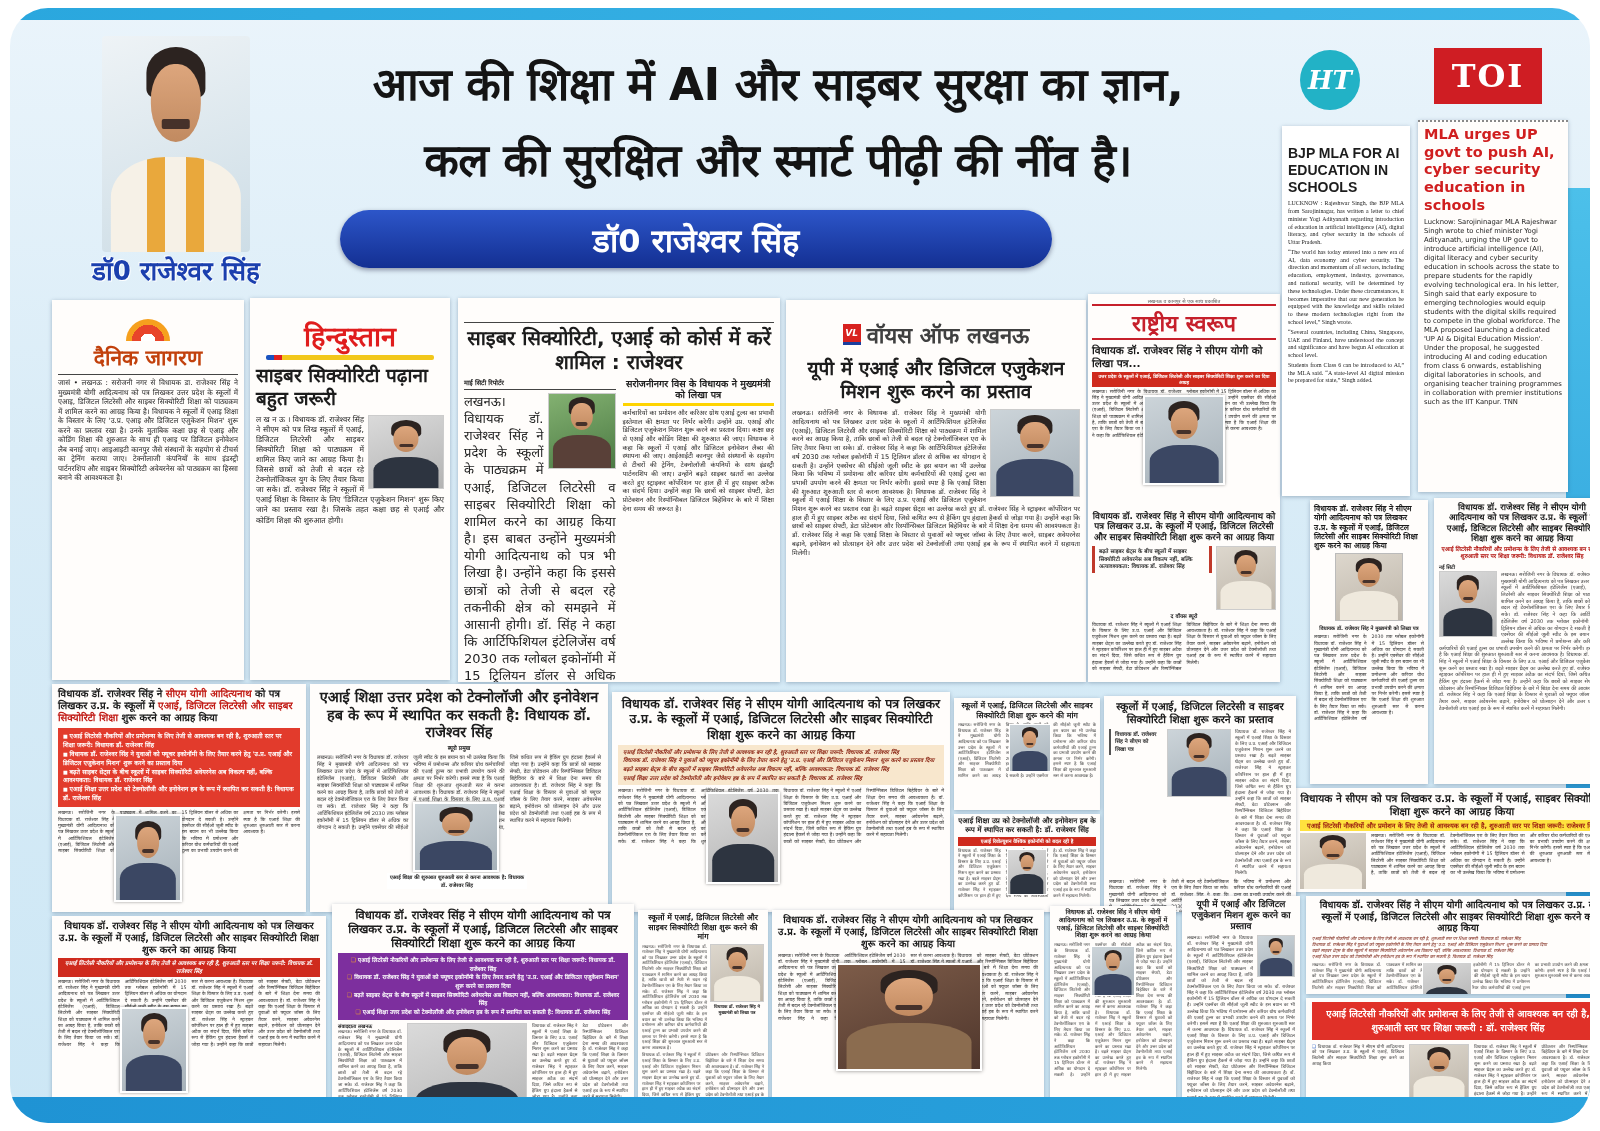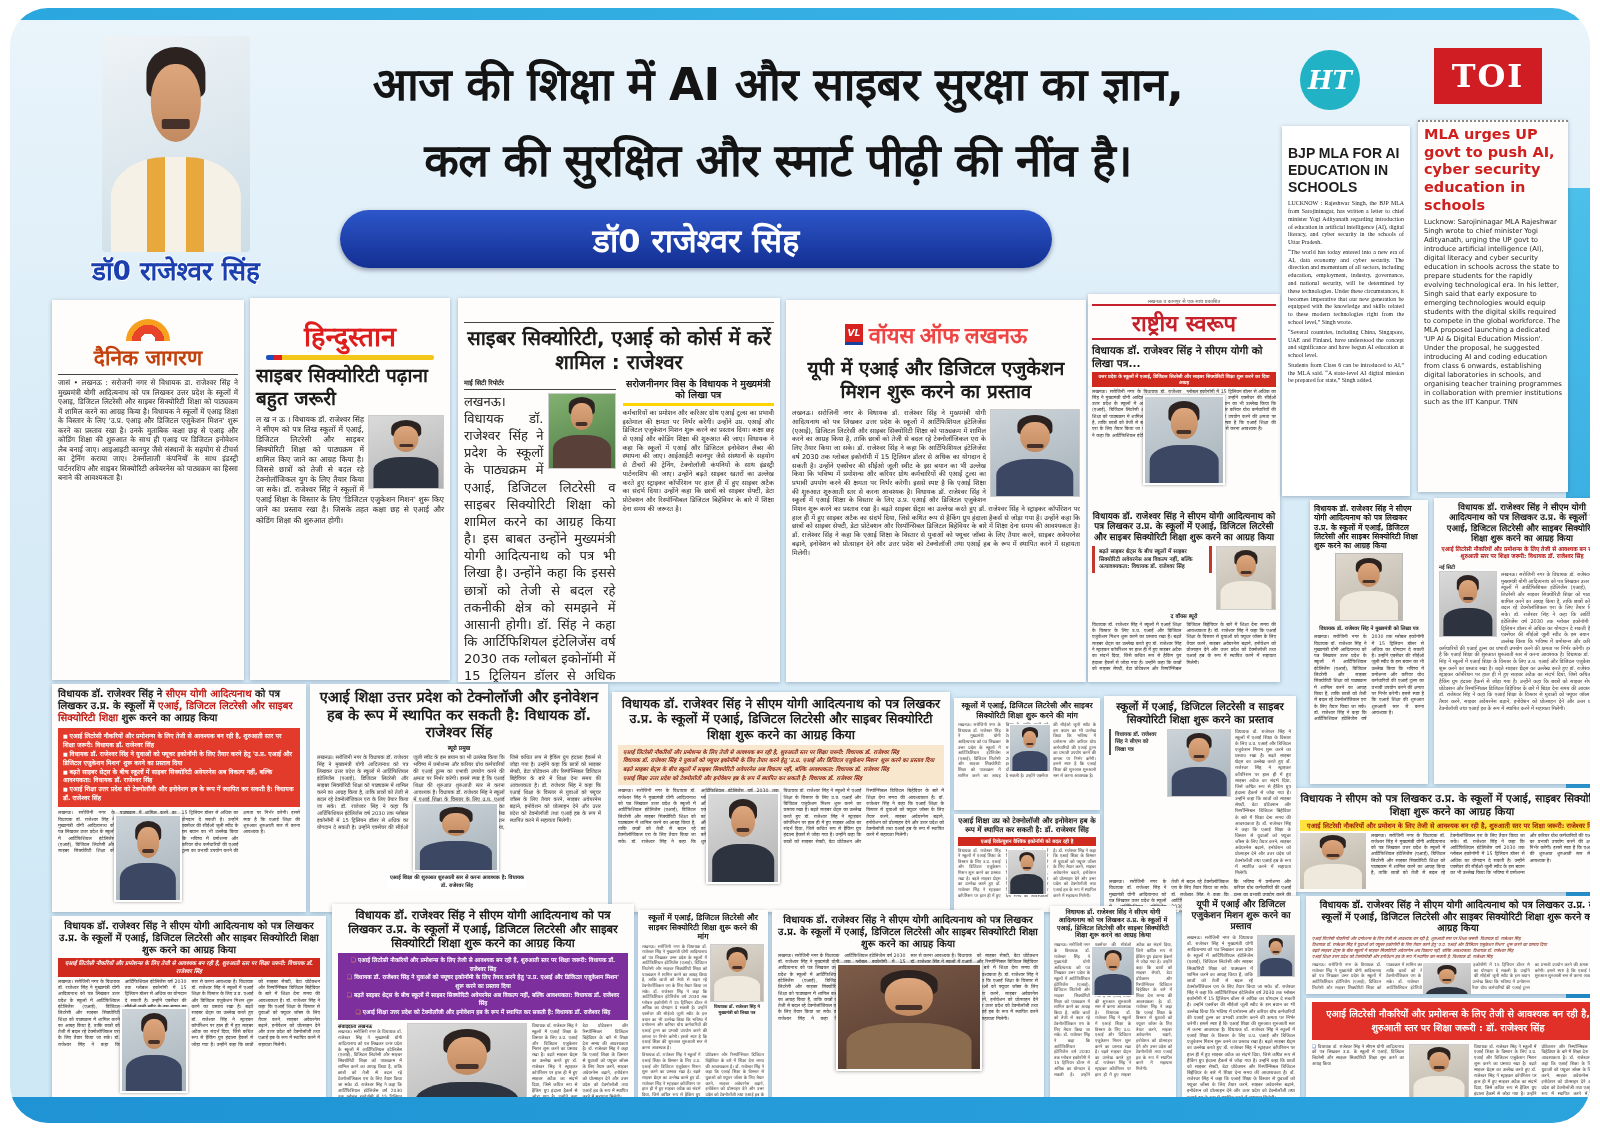"वॉयस ऑफ लखनऊ" .vl-text { color: #ef4444 -> #404040; font-family: Liberation Serif, serif -> none }
